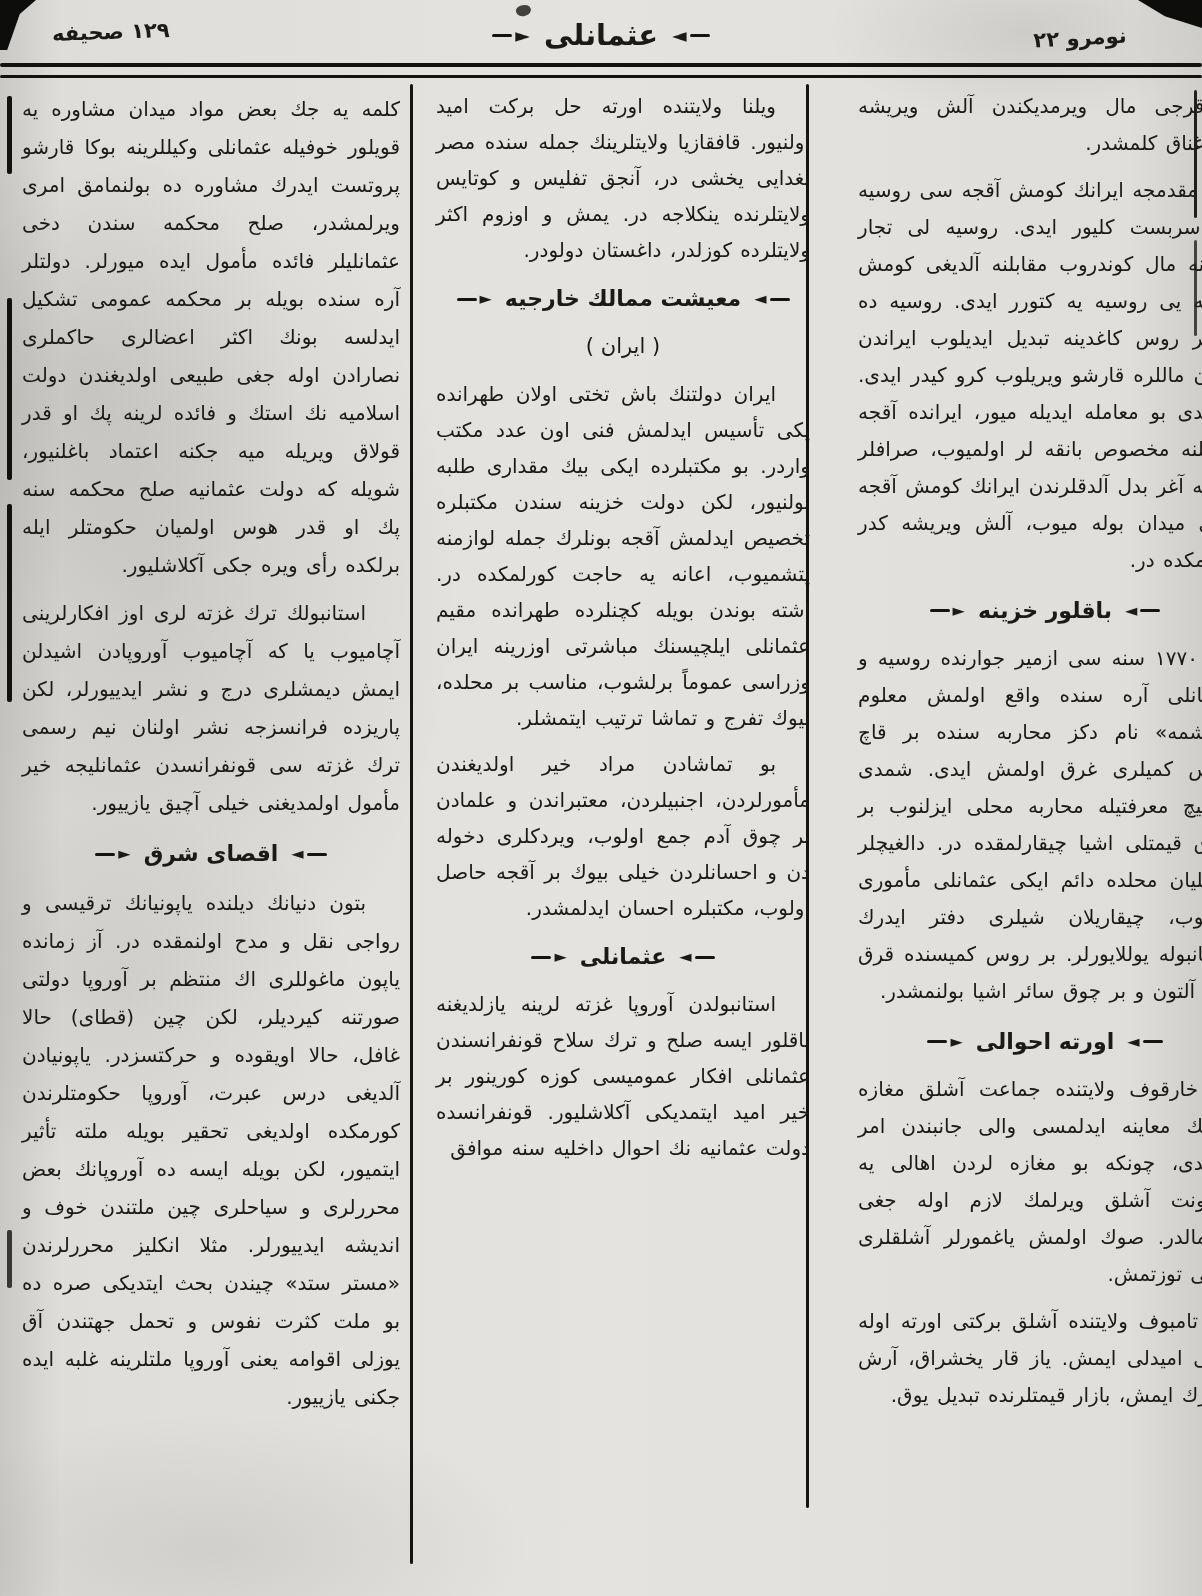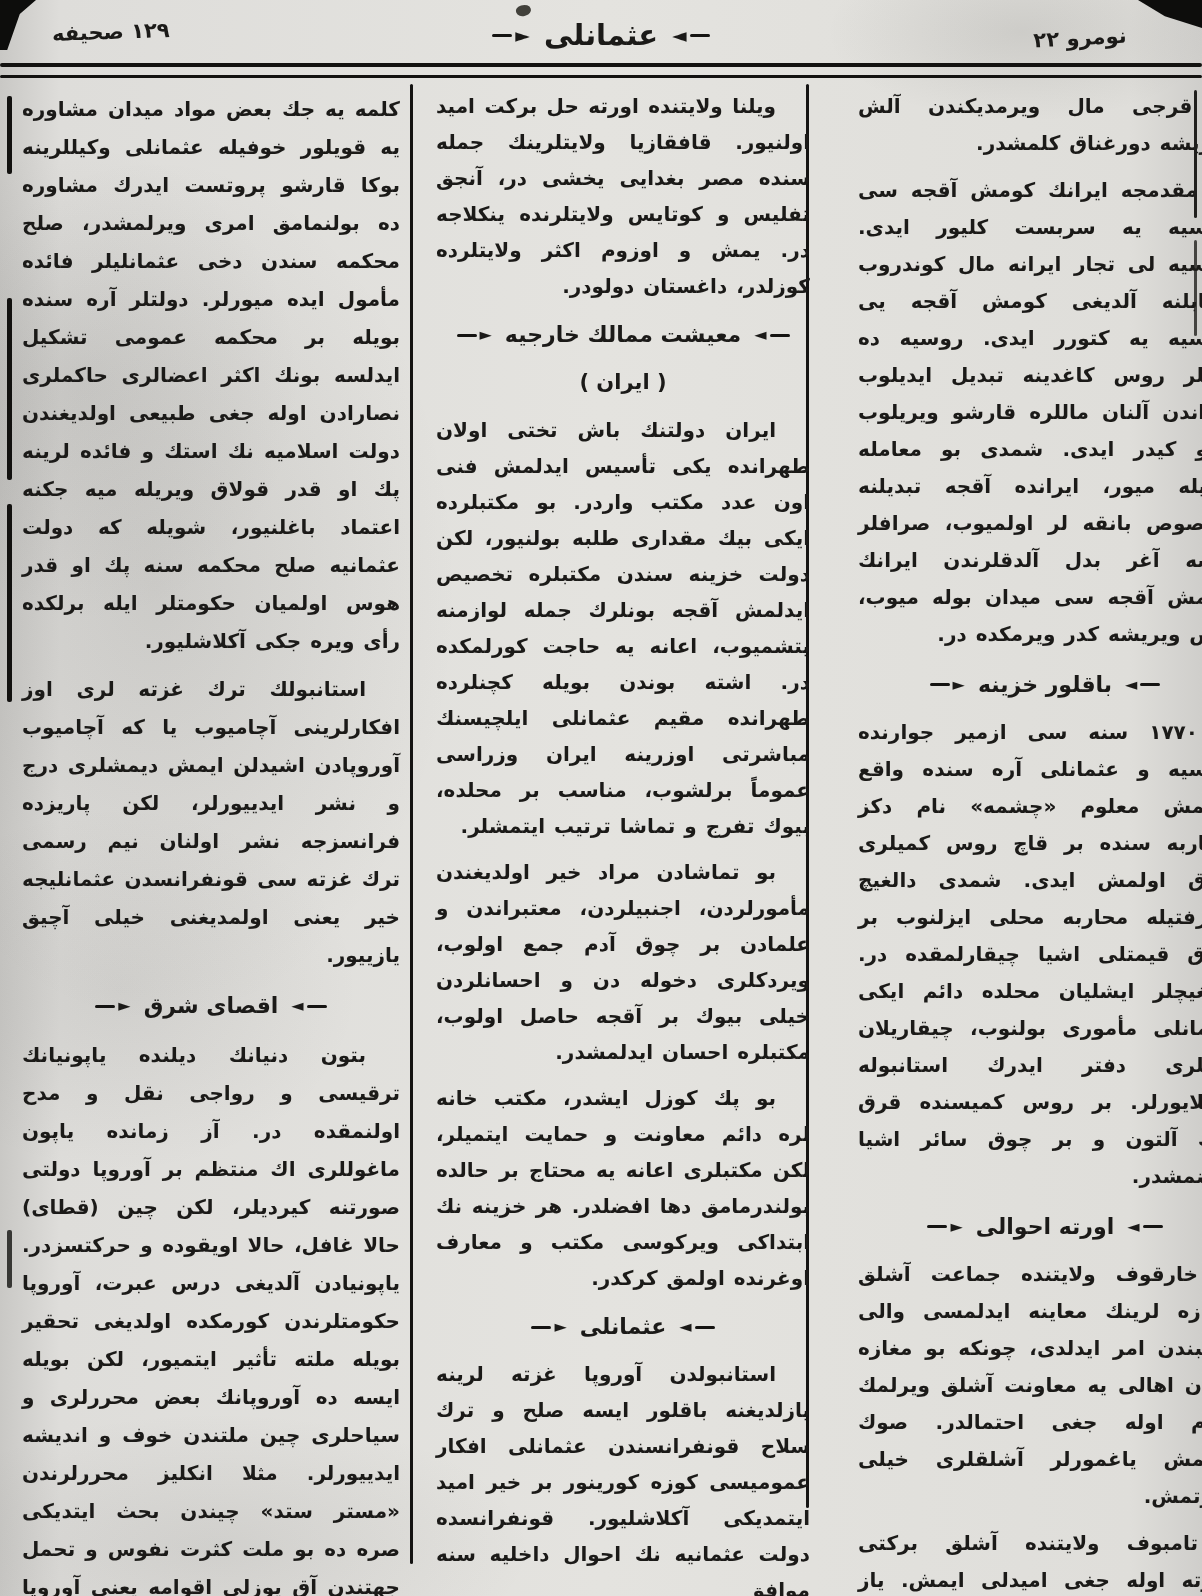"كلمه يه جك بعض مواد" .para { font-weight: bold -> none }
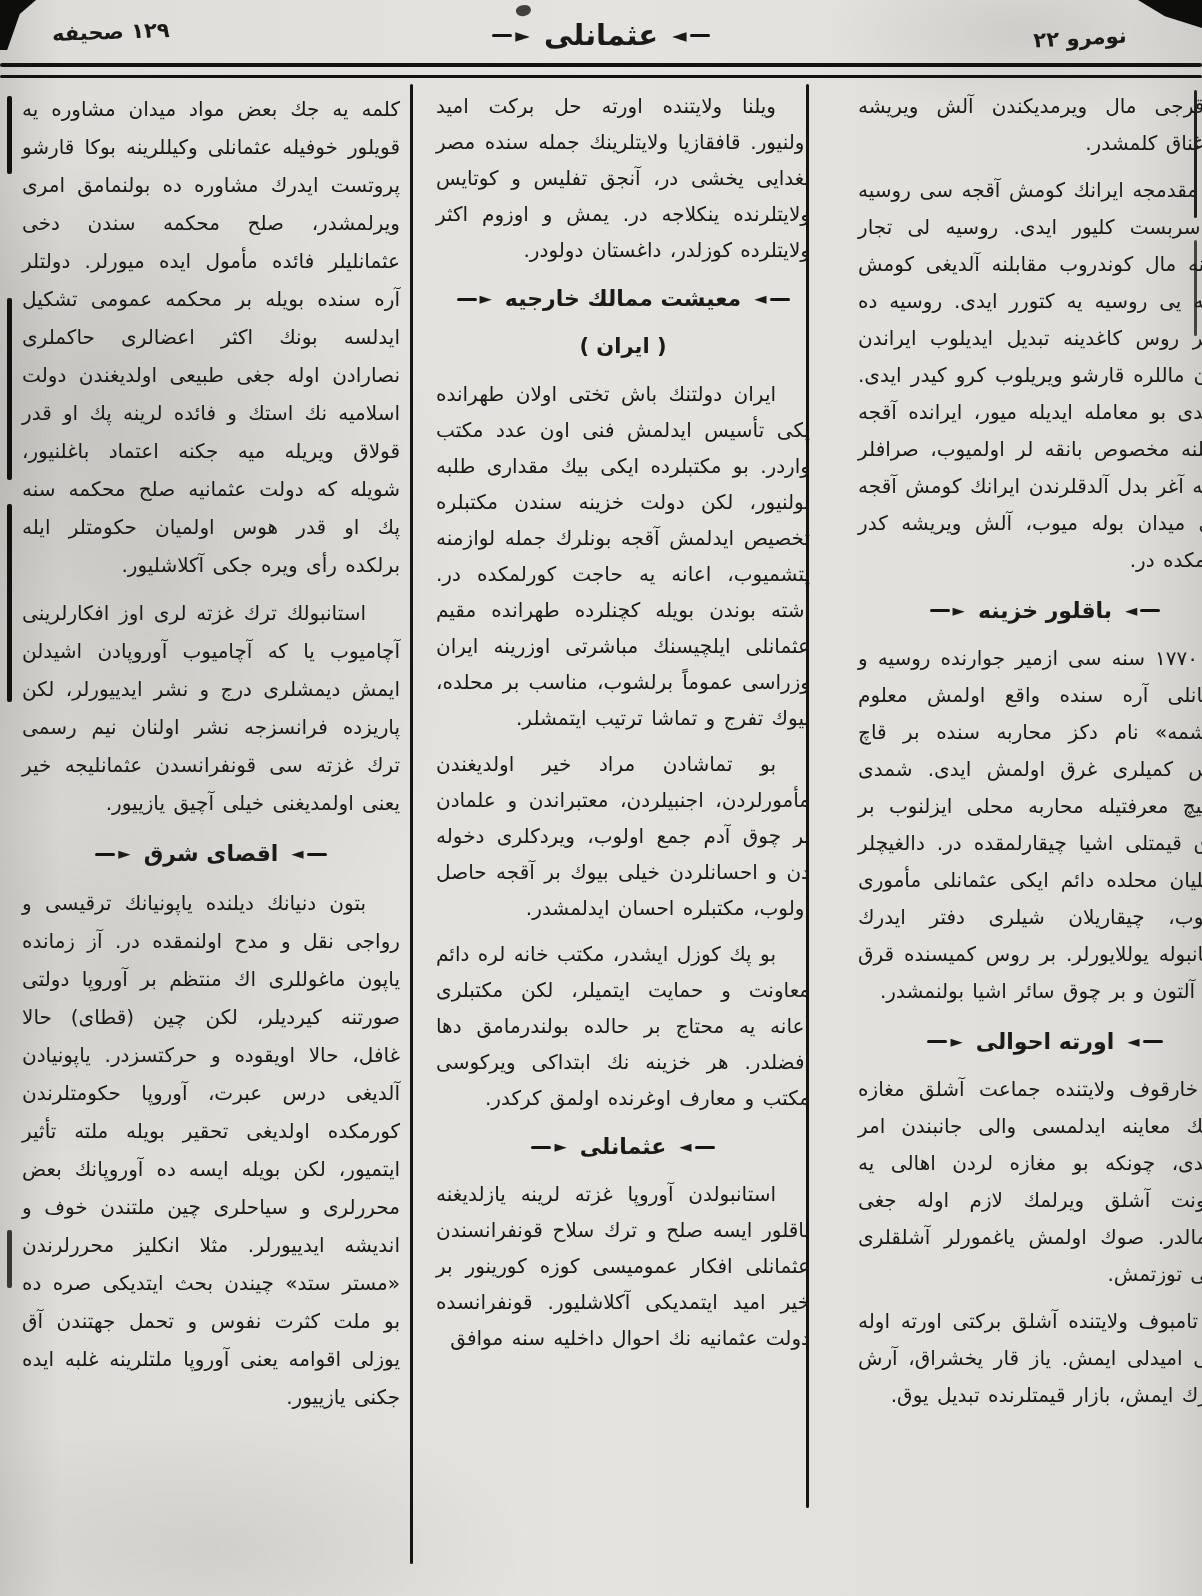"( ايران )" .sub-head { font-weight: bold -> normal }
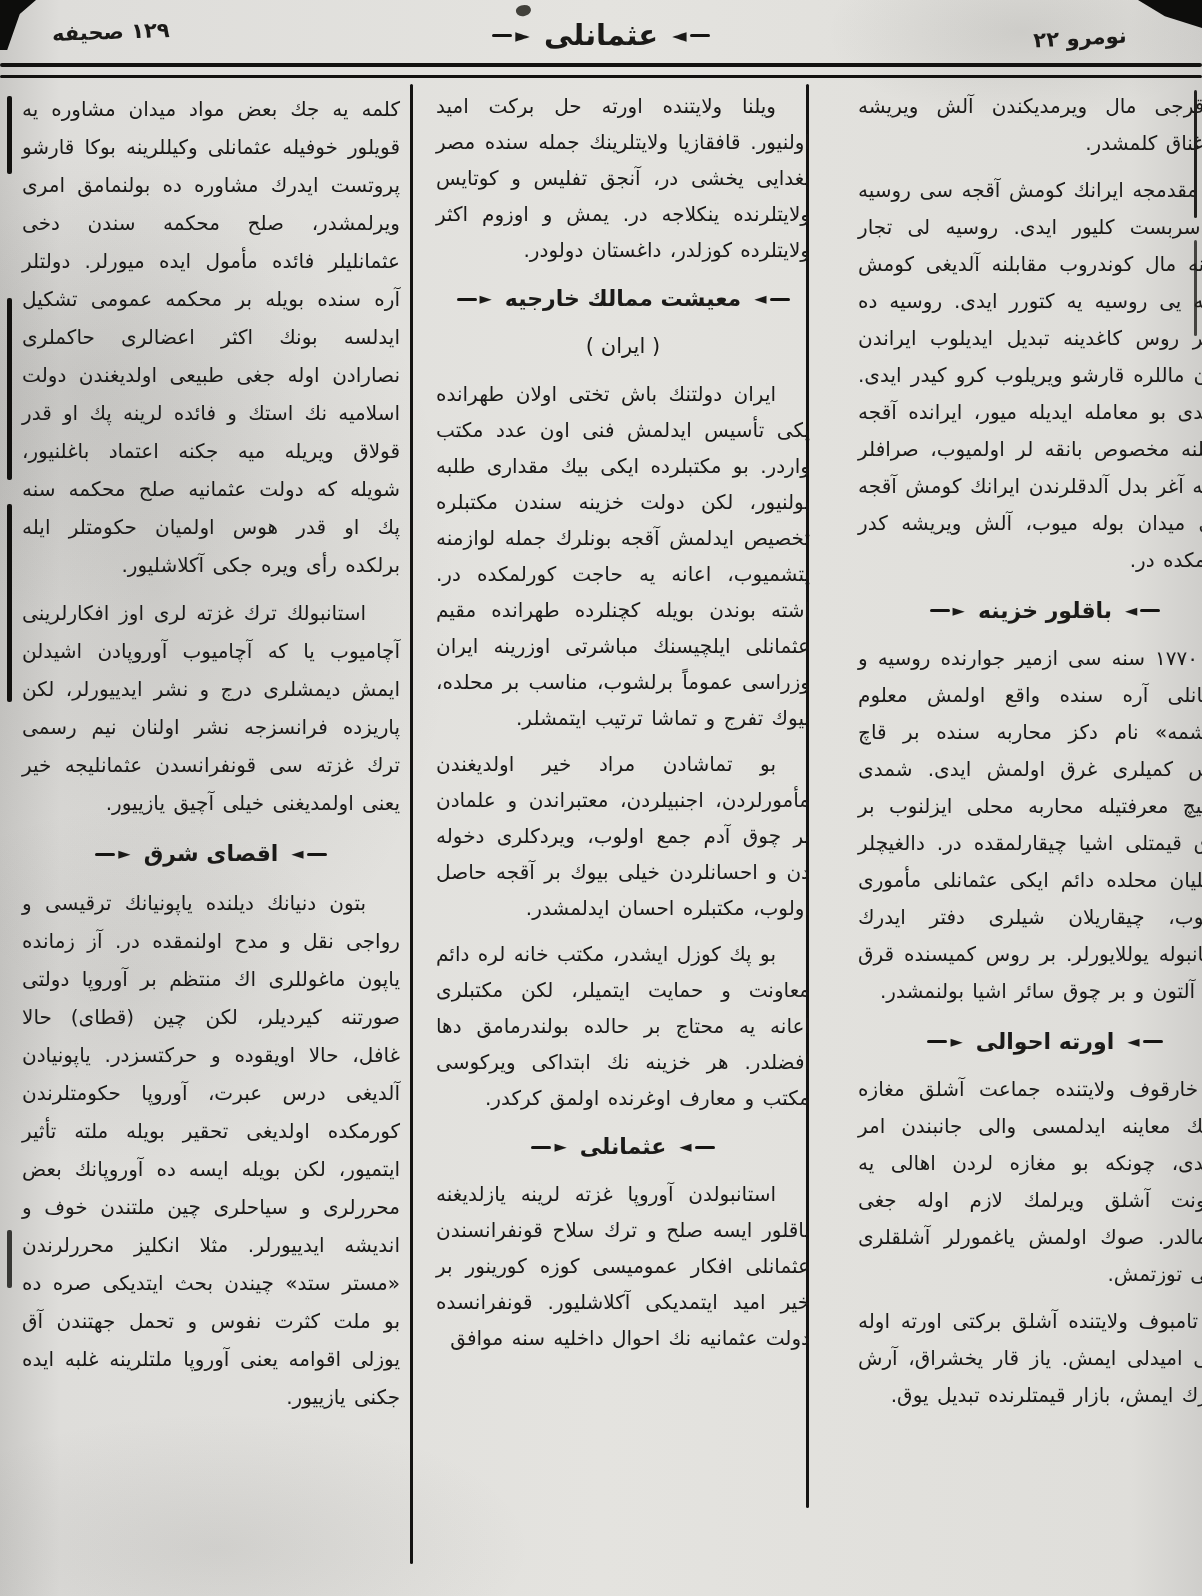"استانبولك ترك غزته لرى اوز" p.para { text: يعنى -> مأمول }
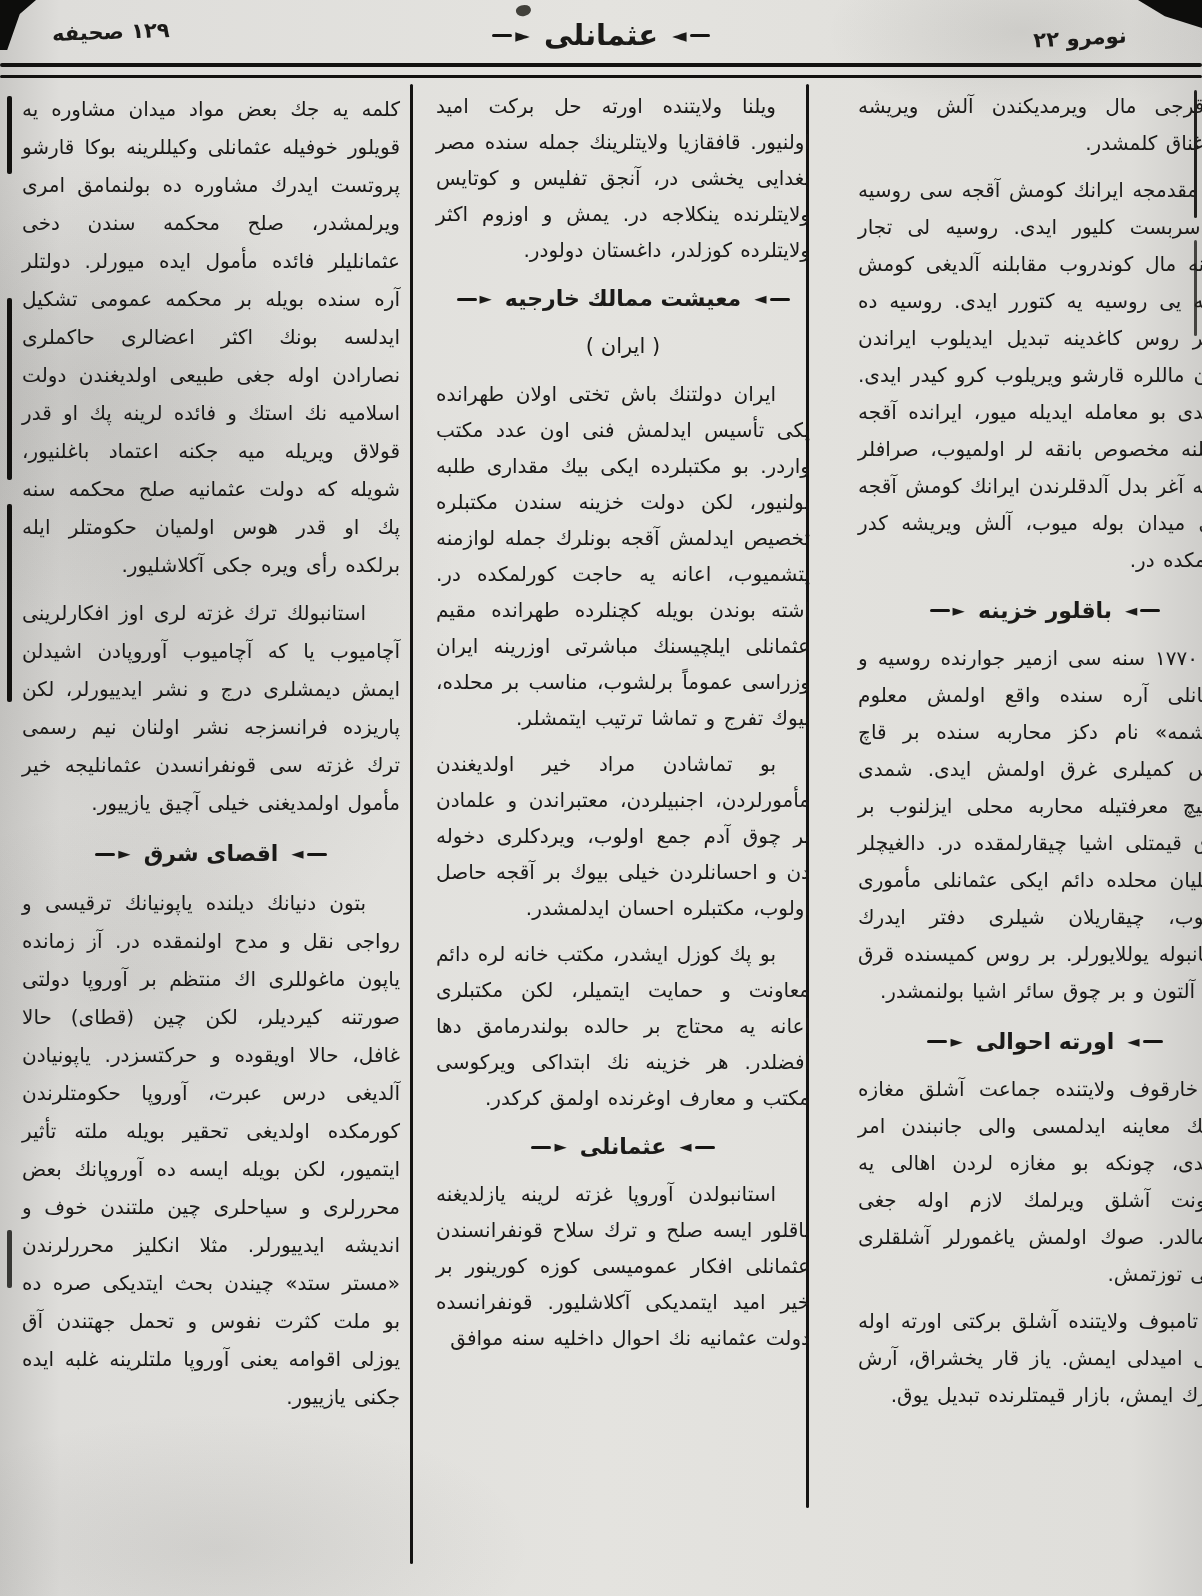"بو پك كوزل ايشدر، مكتب" p.para { html: <p>بو پك كوزل ايشدر، مكتب خانه لره دائم معاونت و حمايت ايتميلر، لكن مكتبلرى اعانه يه محتاج بر حالده بولندرمامق دها افضلدر. هر خزينه نك ابتداكى ويركوسى مكتب و معارف اوغرنده اولمق كركدر.</p> -> none }
